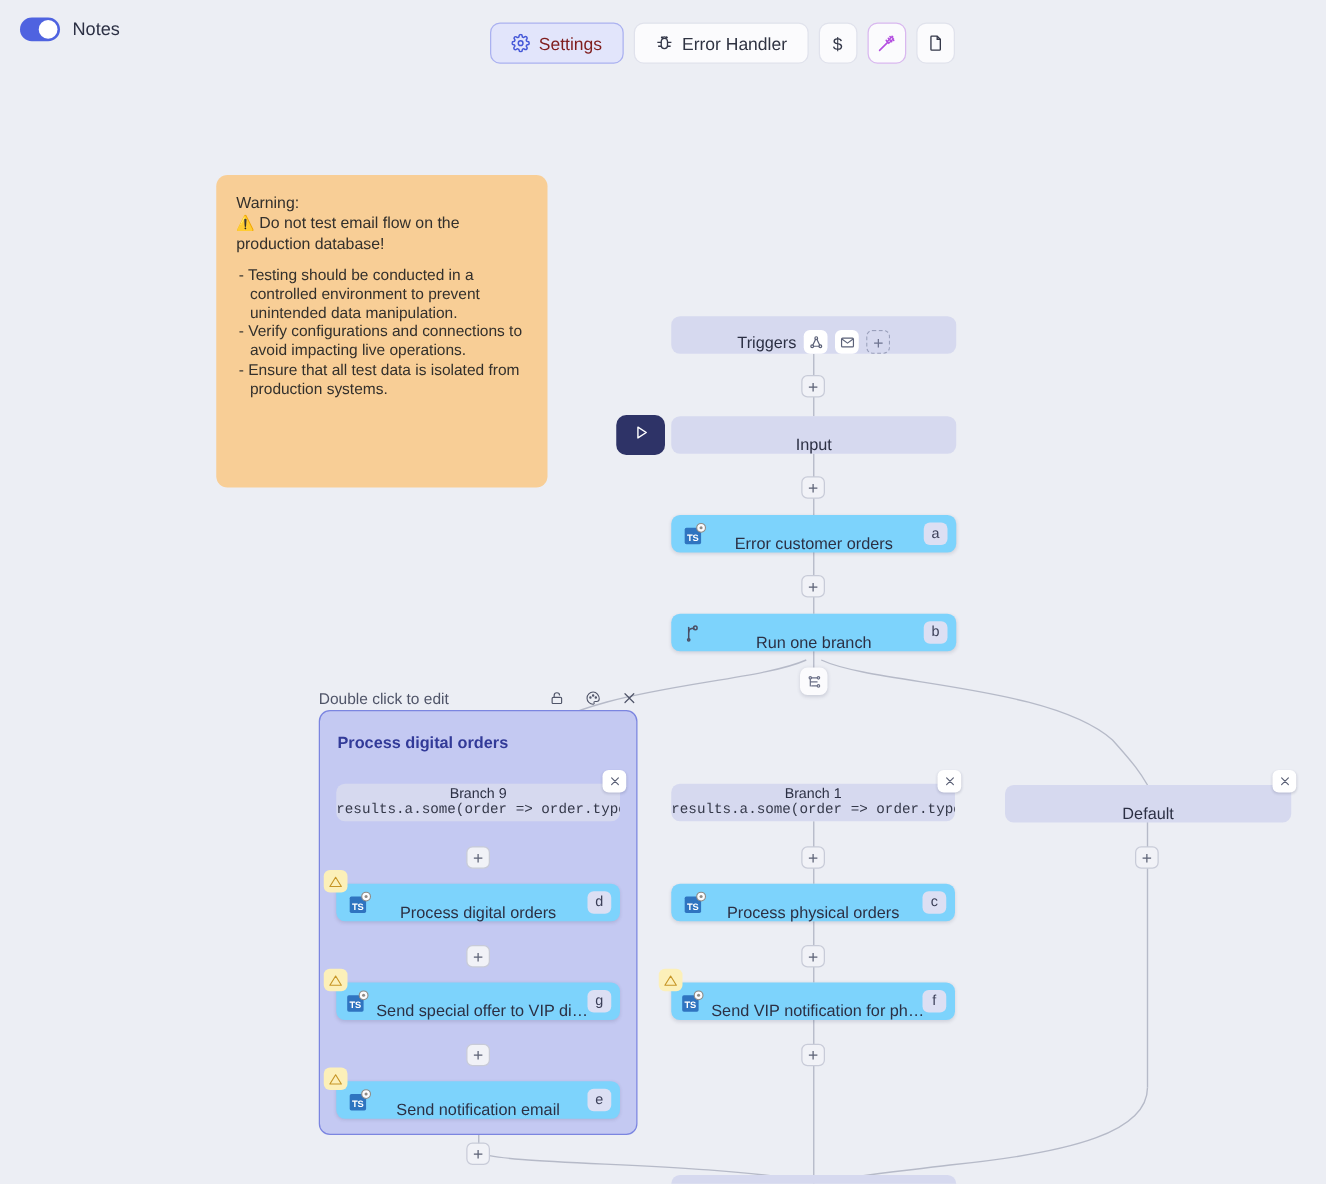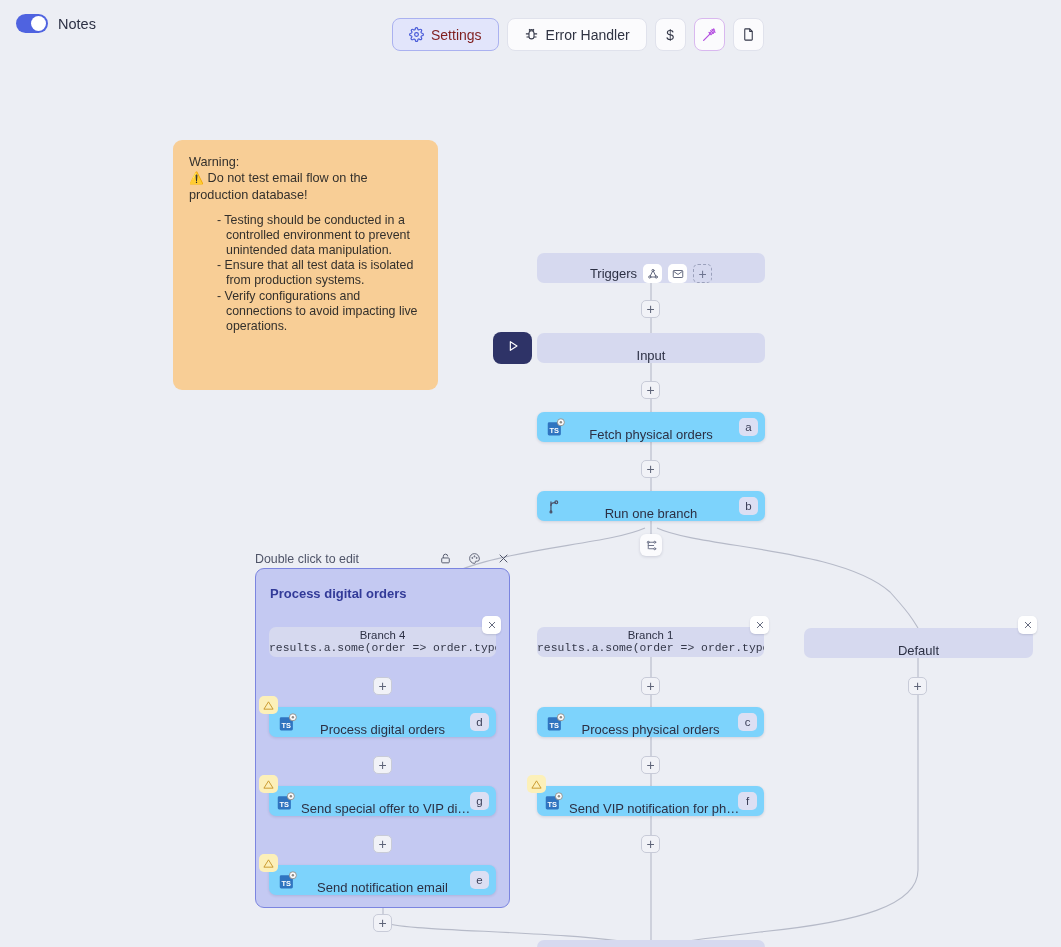"- Testing should be conducted" .note-list { margin: 10px 0 0 28px -> 10px 0 0 2px }
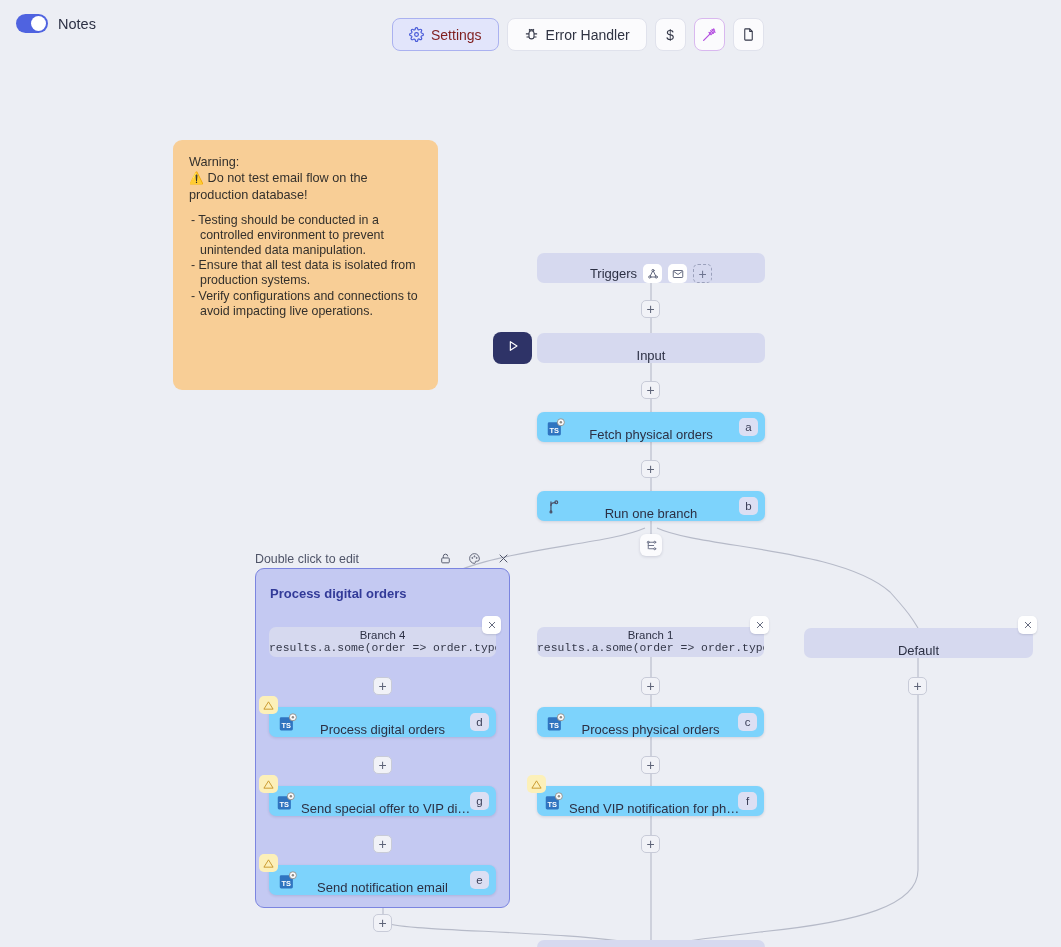"- Ensure that all test" li { order: before "- Verify configurations and connections" -> after "- Verify configurations and connections" }
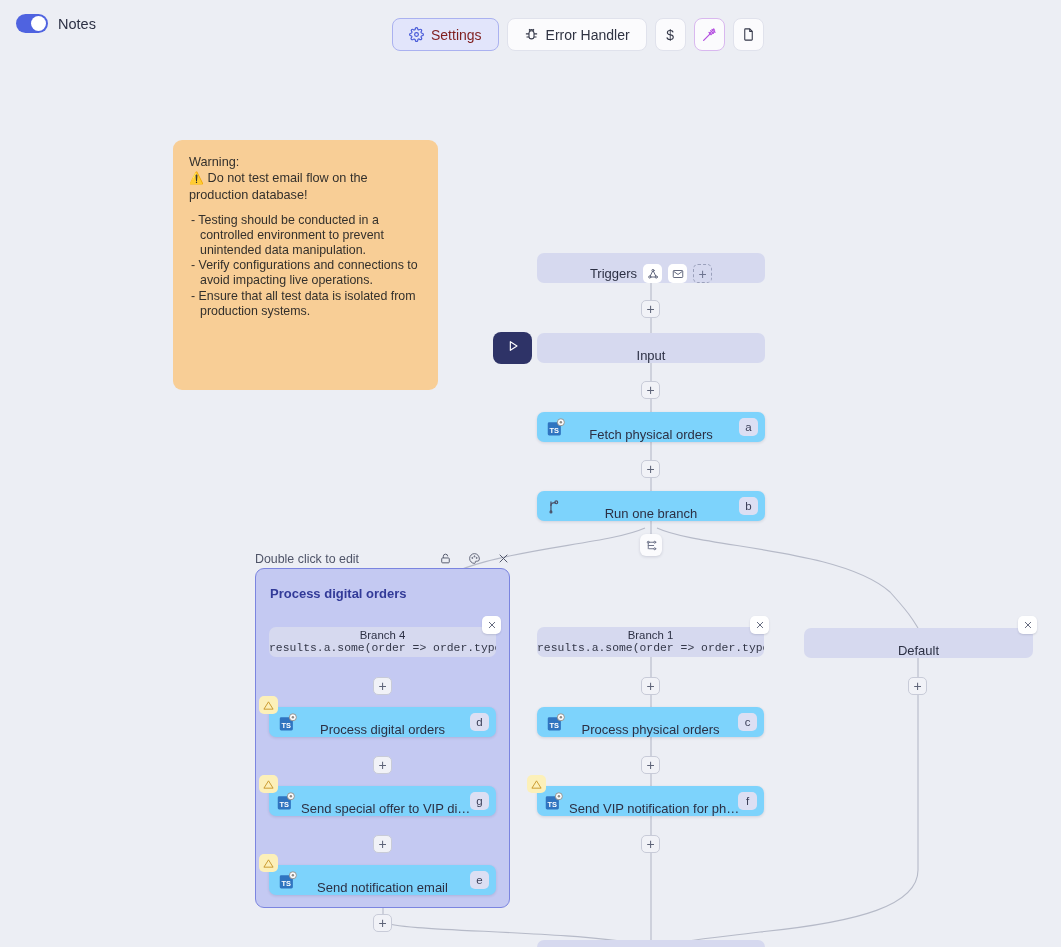"Fetch physical orders" span.title { text: Fetch physical -> Error customer }
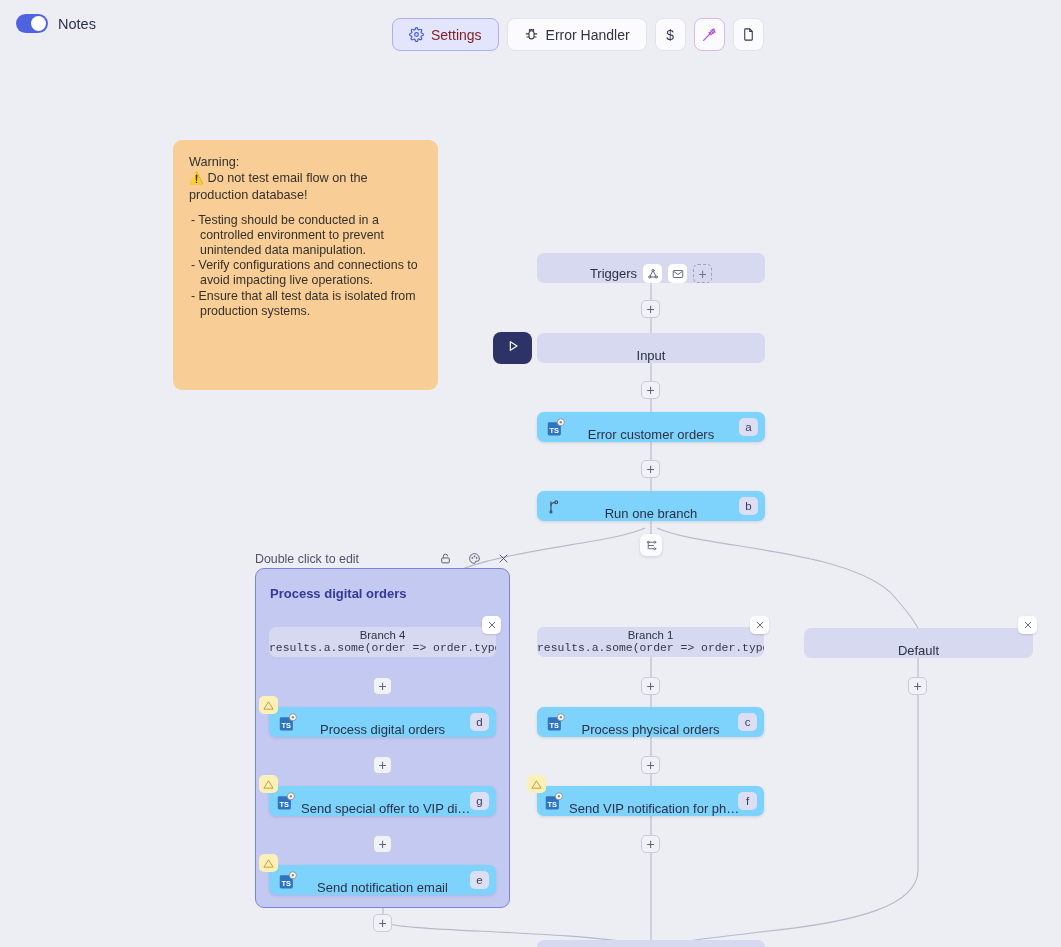"Branch 4" div.b-name { text: 4 -> 9 }
